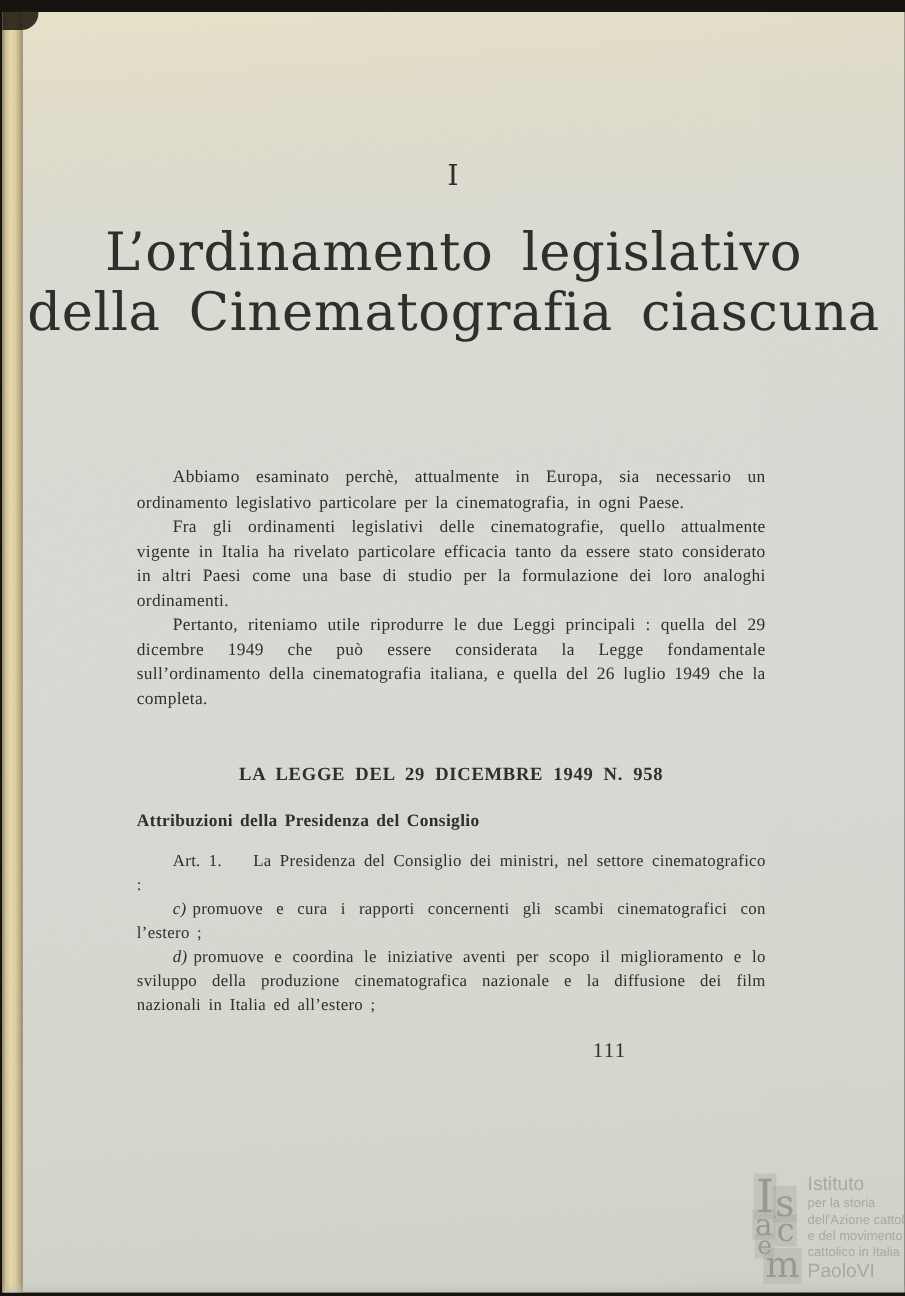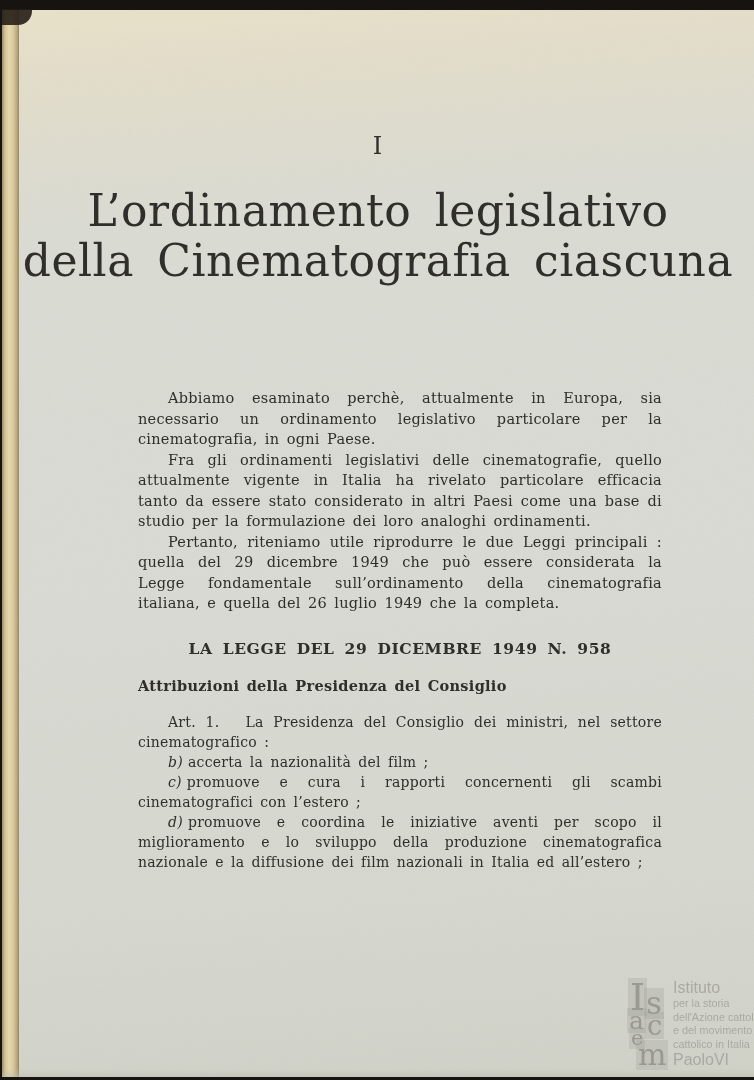"Abbiamo esaminato perchè, attualmente in" .text-col { font-family: none -> Liberation Serif, serif; left: 136px -> 112px }
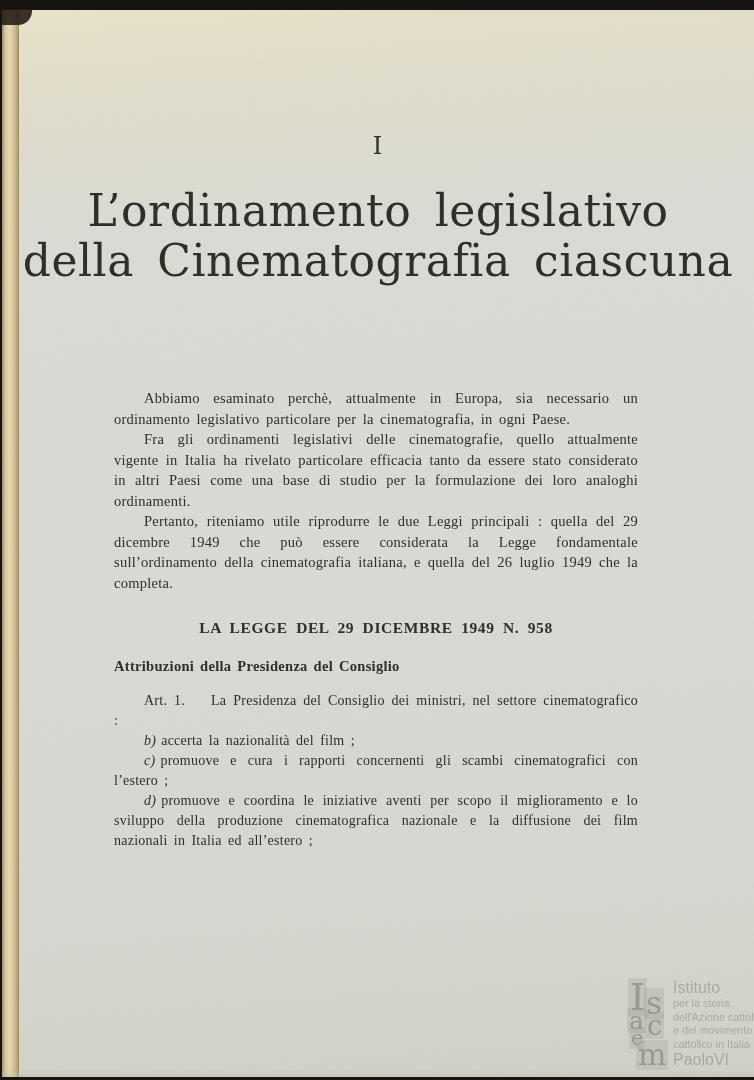"LA LEGGE DEL 29 DICEMBRE" .section-heading { margin: 25px 0 0 -> 43px 0 0 }
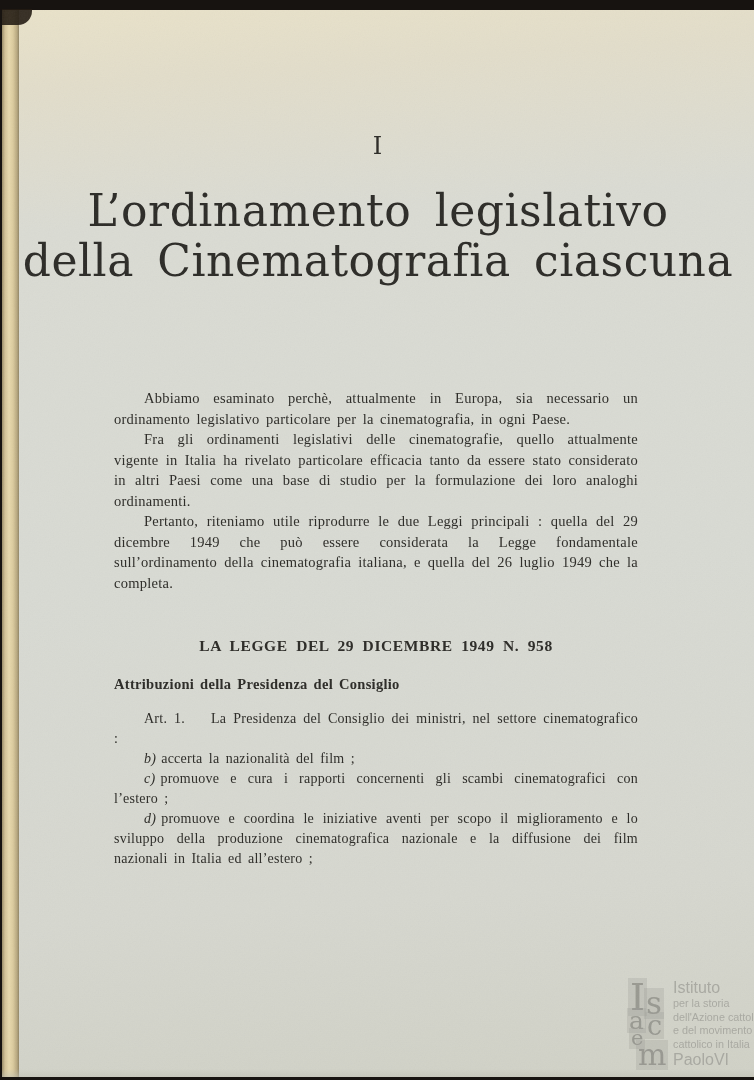"b) accerta la nazionalità del" p.law { html: <p><span>b)</span><span>accerta la nazionalità del film ;</span></p> -> none }
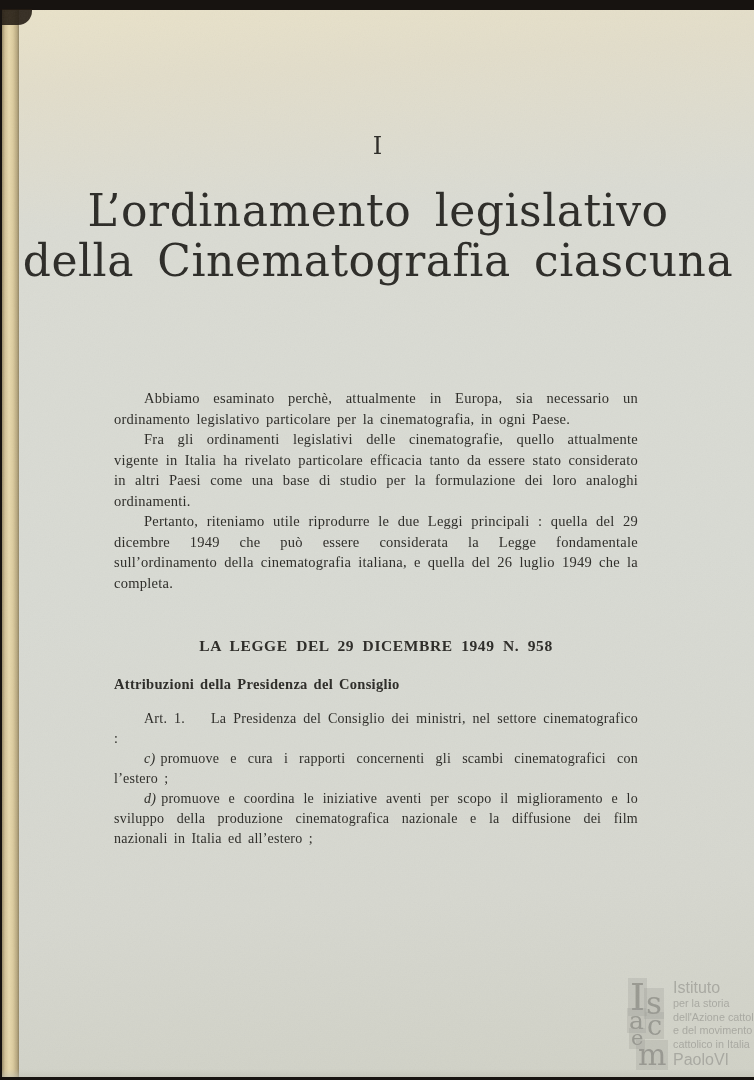"111" div.page-num { html: none -> <div>111</div> }
